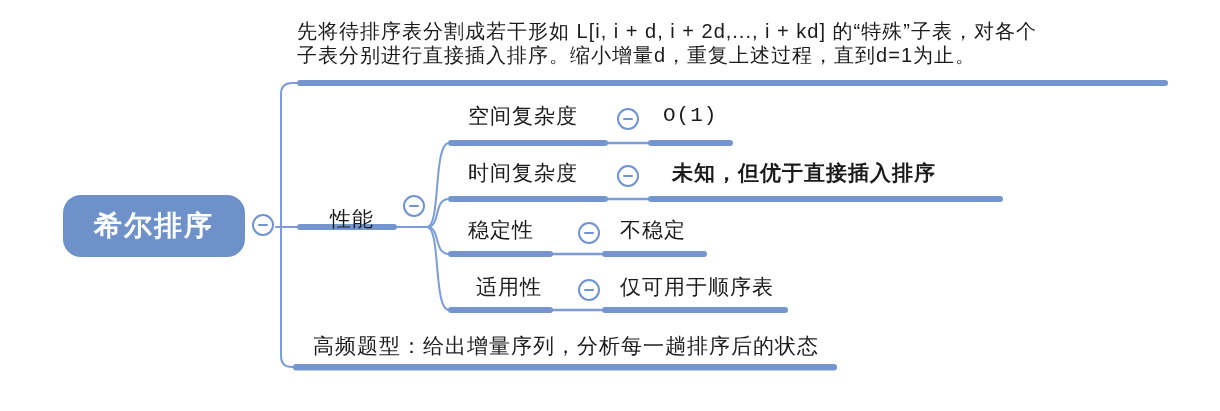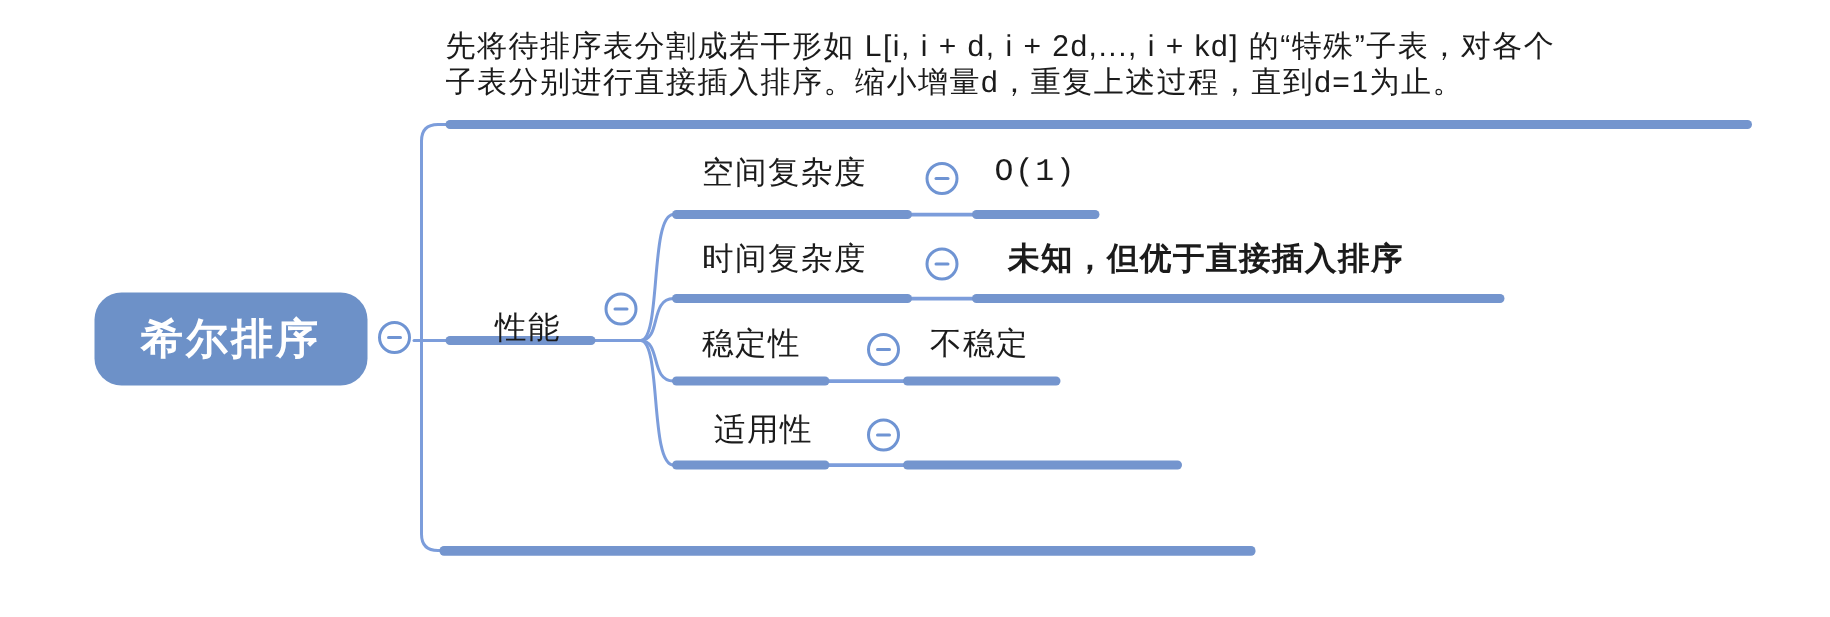"仅可用于顺序表" div.abs { html: none -> <div>仅可用于顺序表</div> }
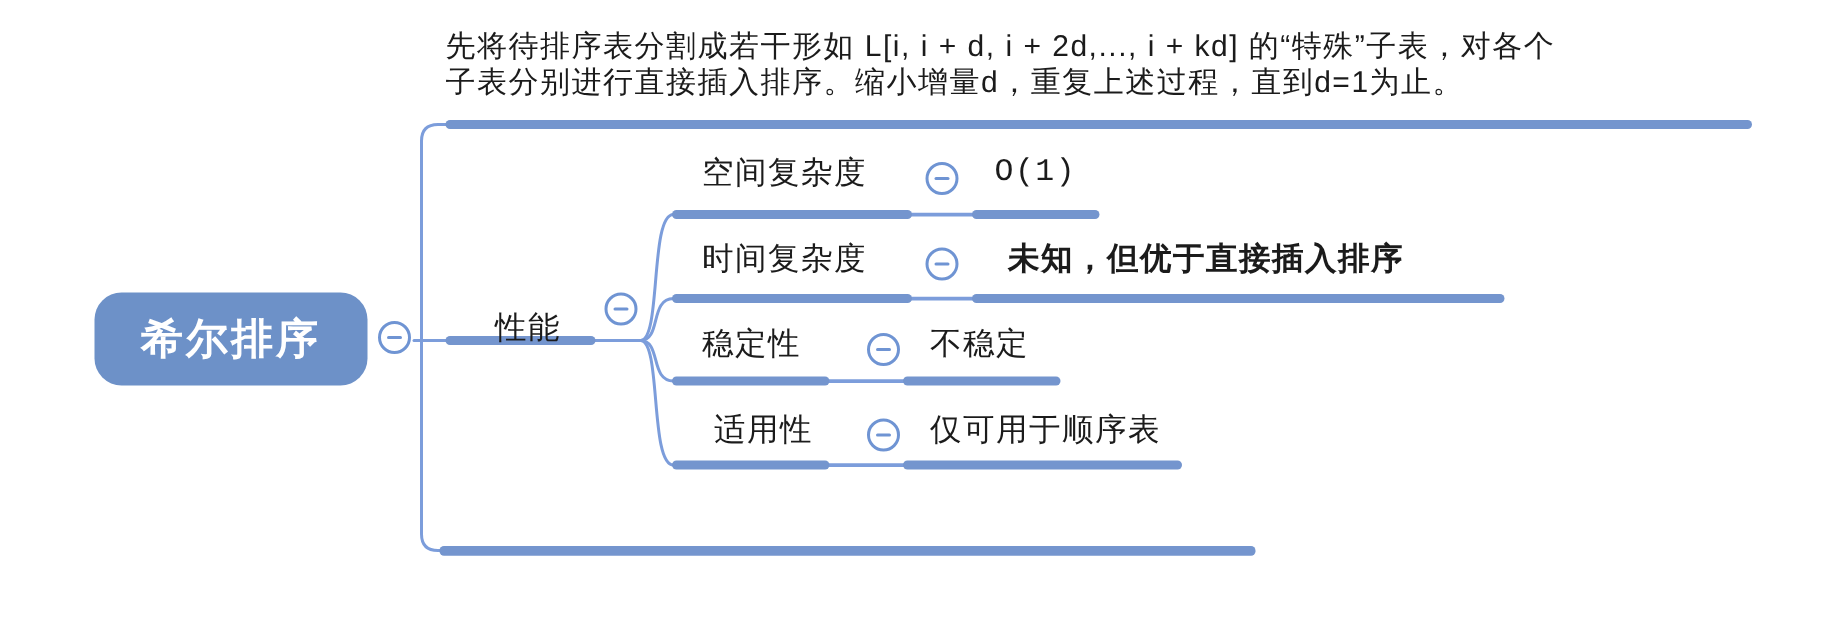"高频题型：给出增量序列，分析每一趟排序后的状态" div.abs { html: none -> <div>高频题型：给出增量序列，分析每一趟排序后的状态</div> }
